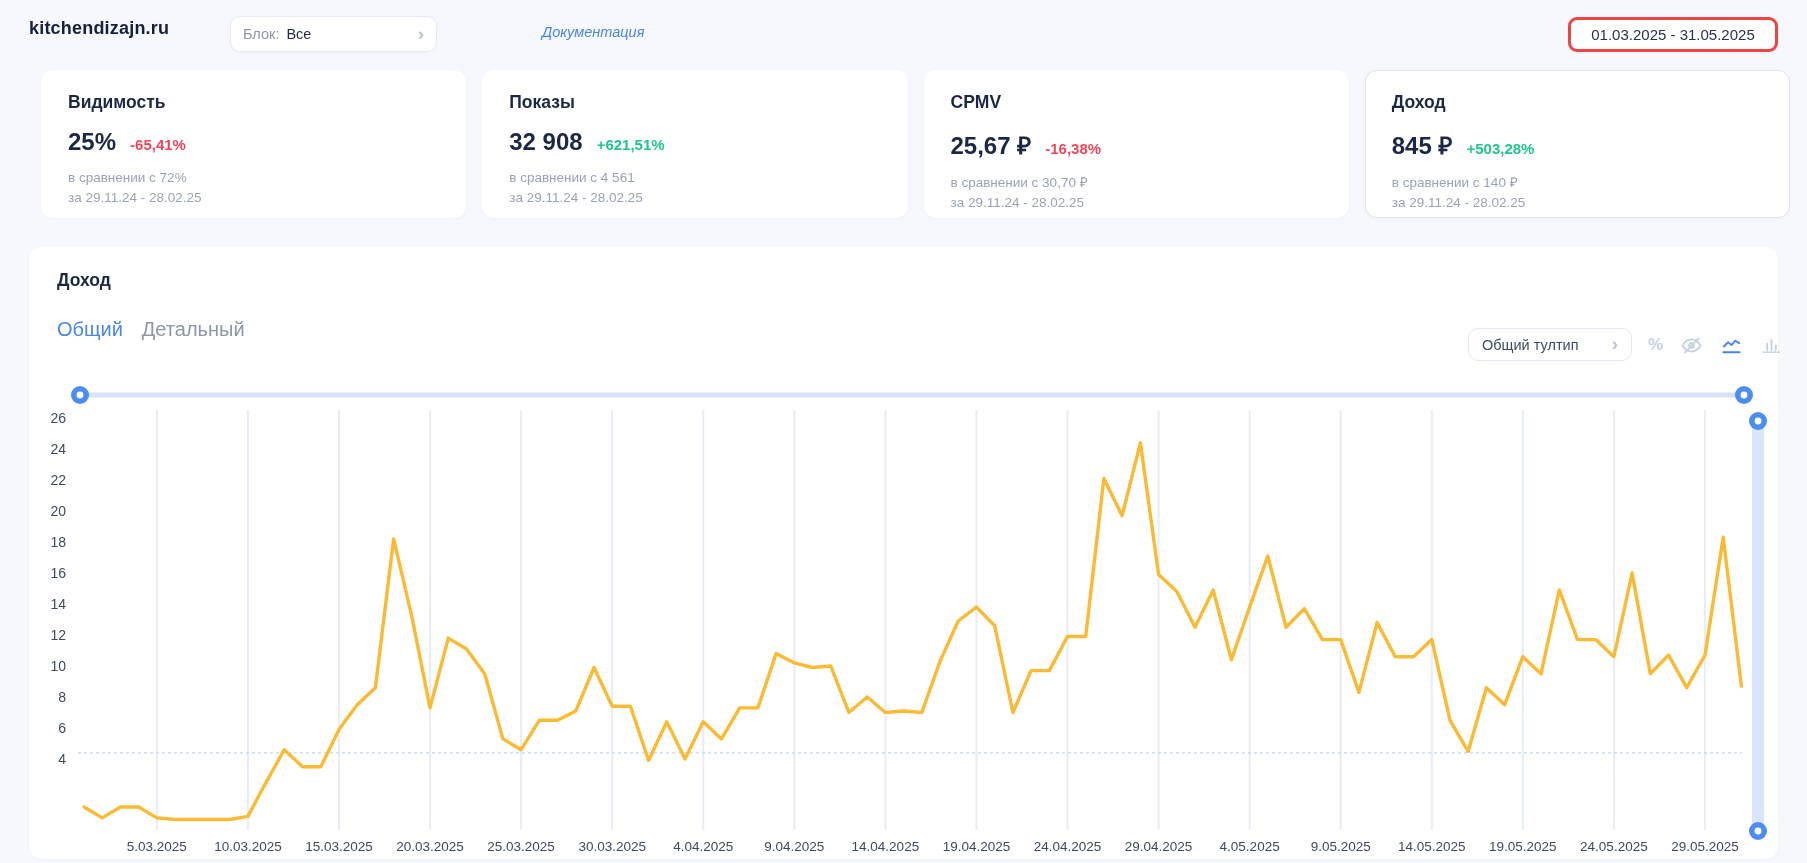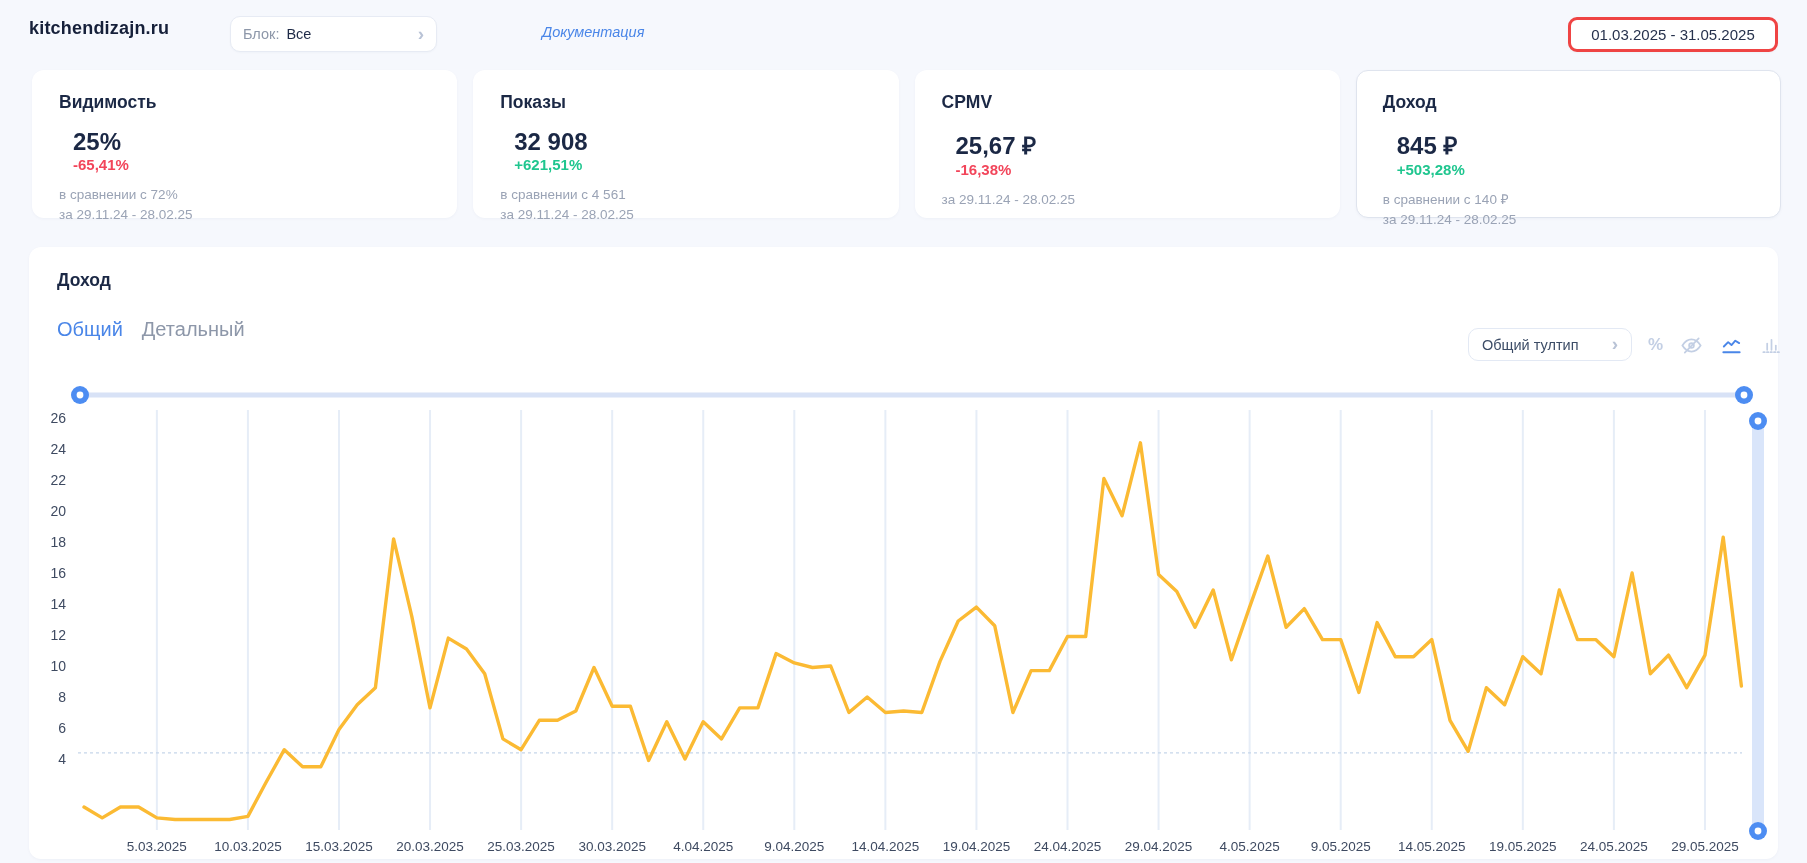"Видимость" #cards { left: 32px -> 41px }
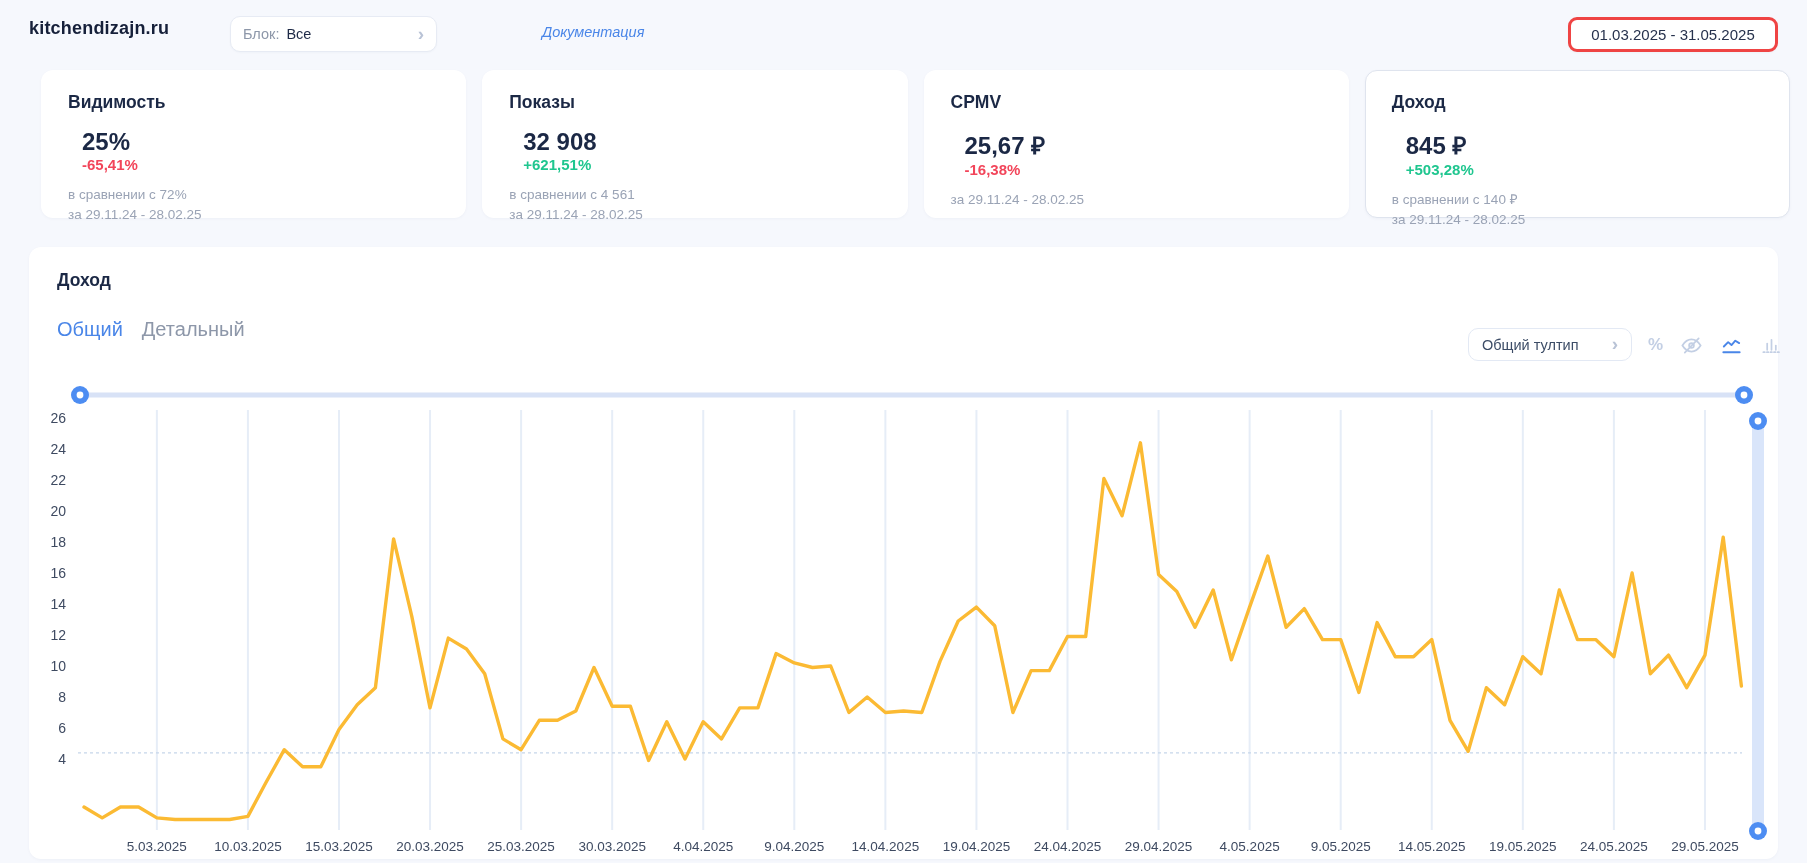"25%" .card .valrow { flex-direction: column -> none }
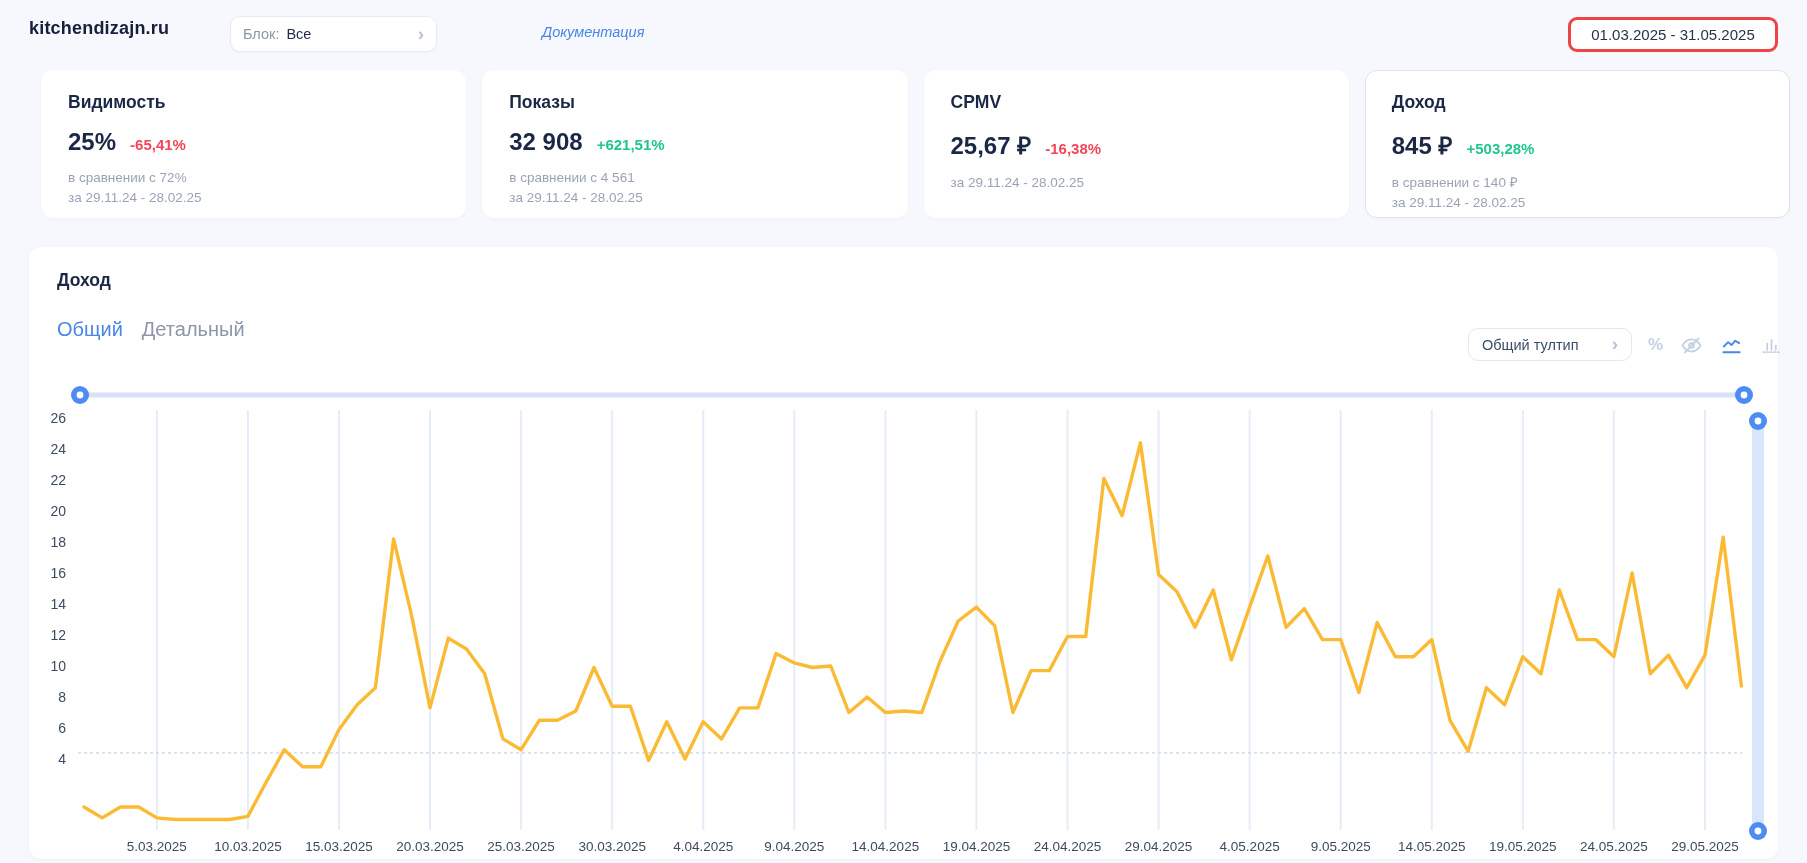"в сравнении с 30,70 ₽" div { html: none -> <div>в сравнении с 30,70 ₽</div> }
